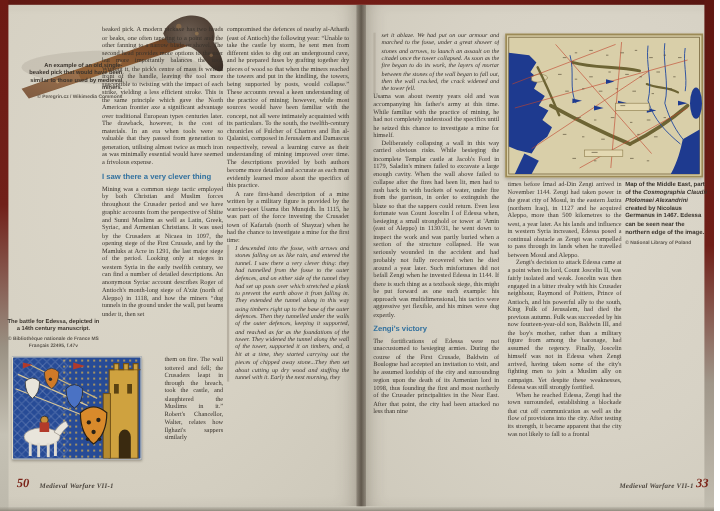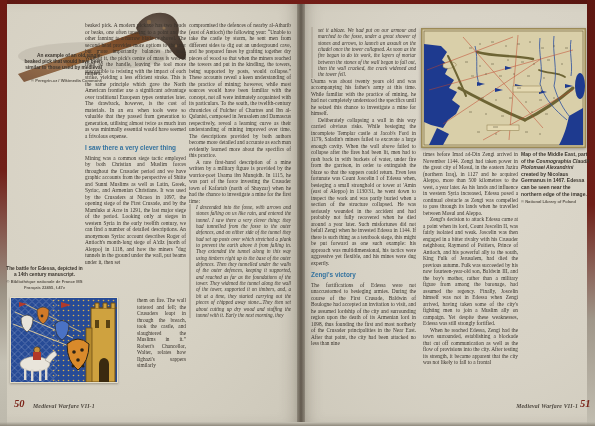"51" div.folio { text: 51 -> 33 }
